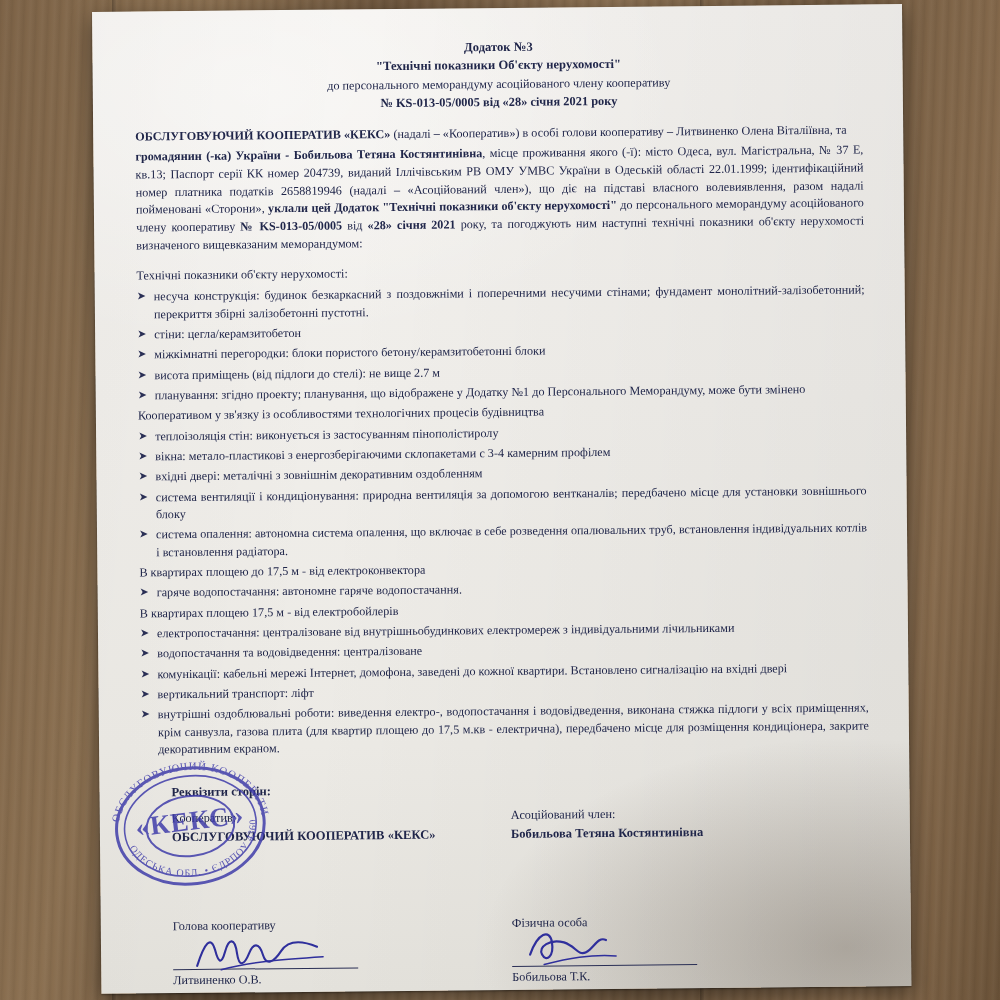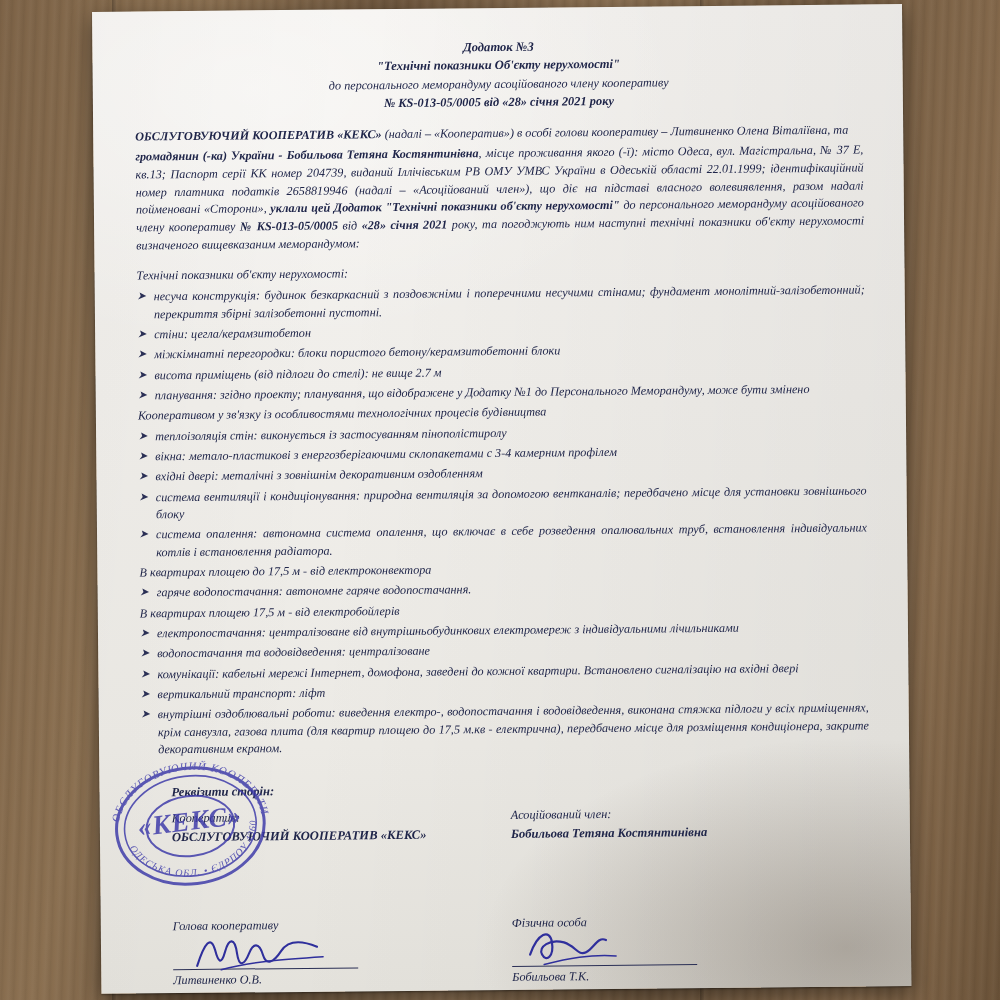"Додаток №3" #scene { font-style: italic -> none }
